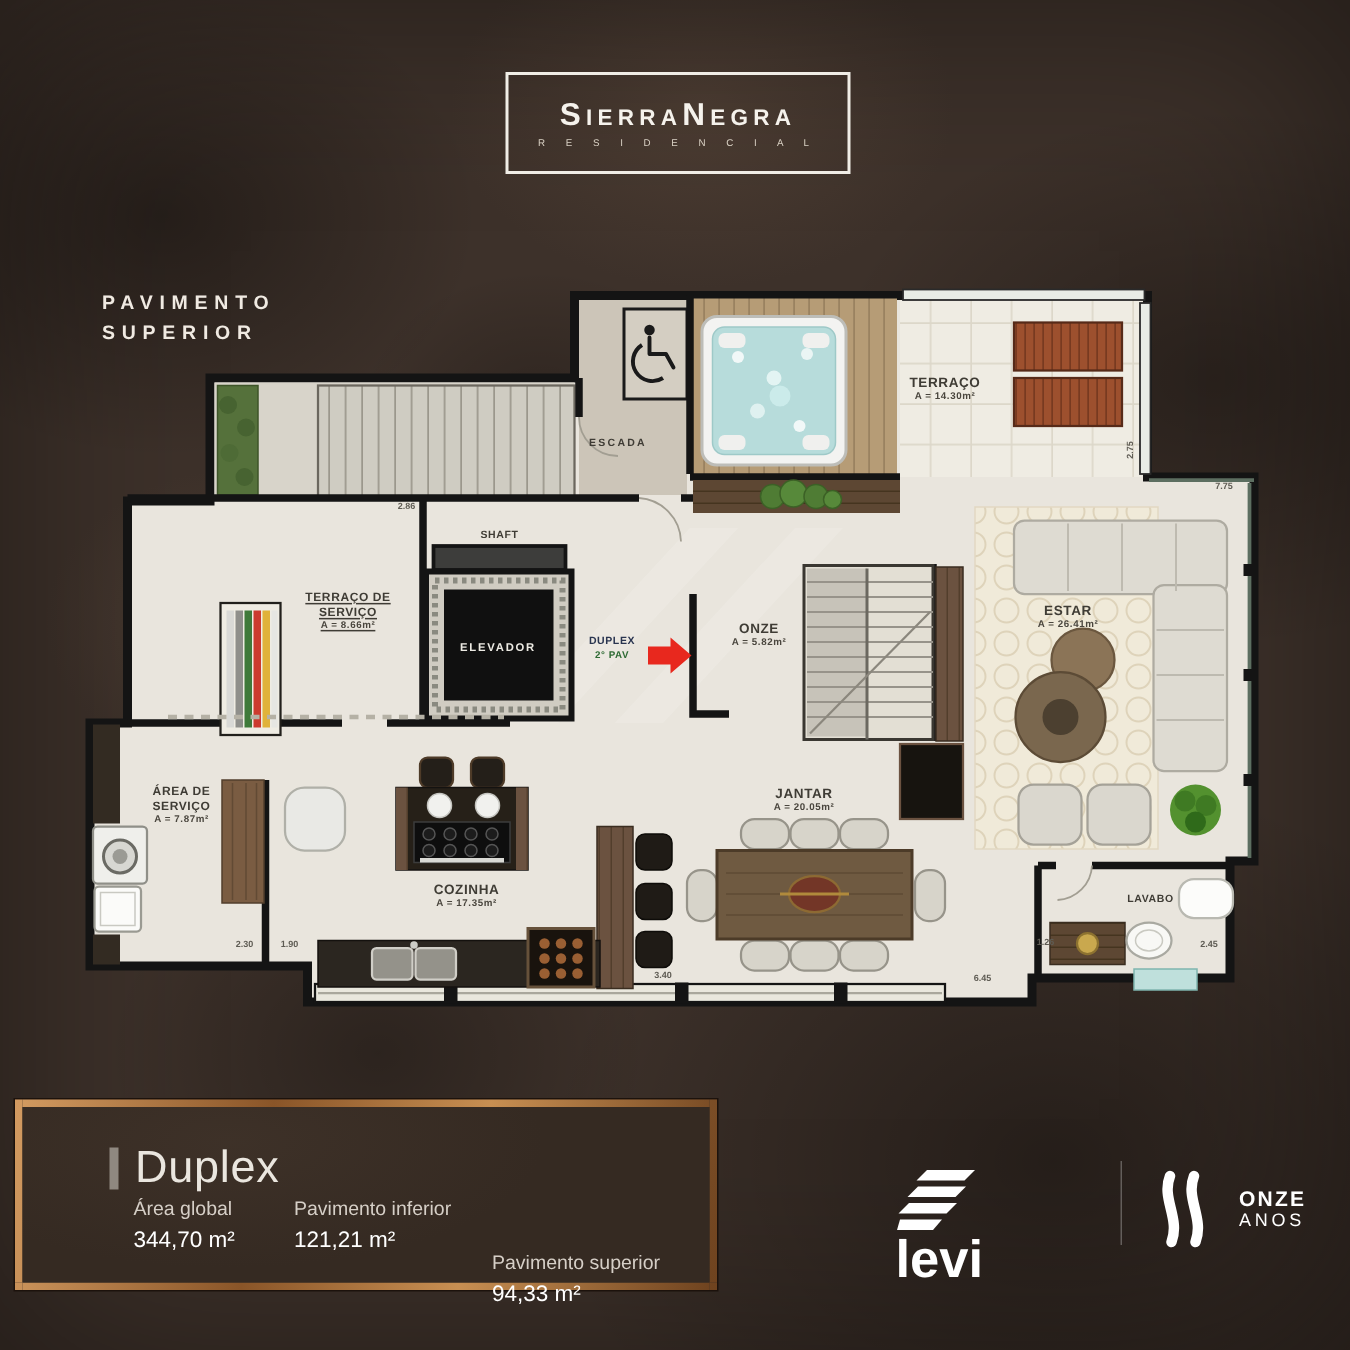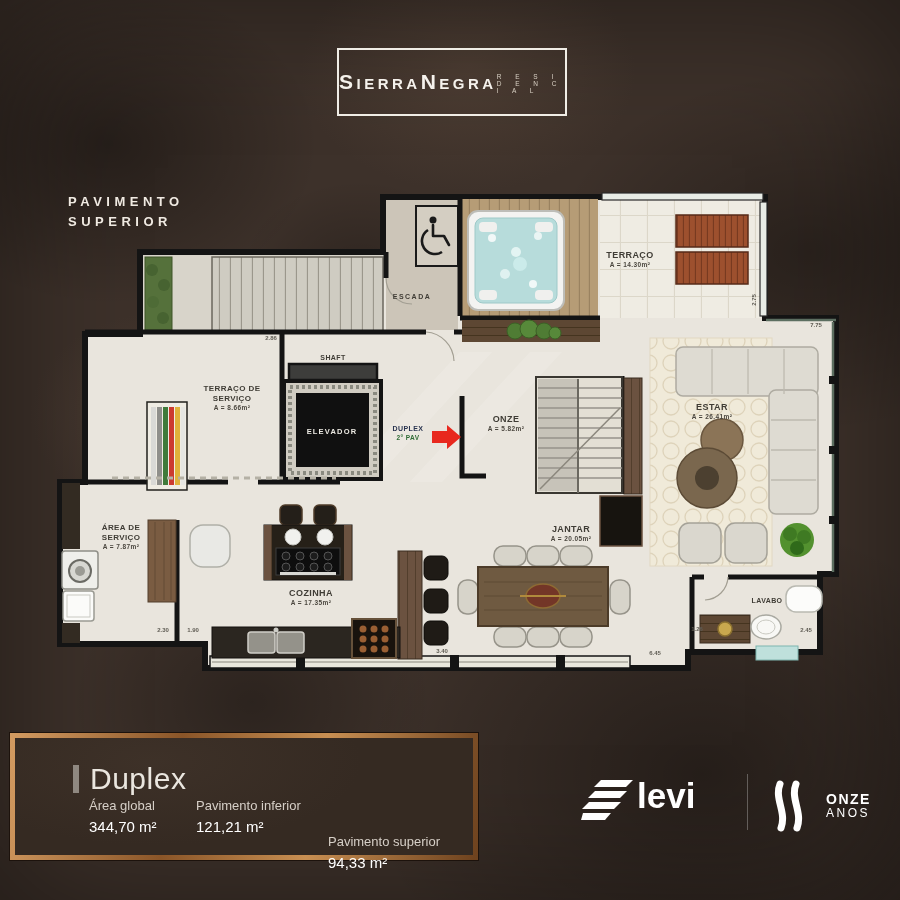"SierraNegra" .logo-box { flex-direction: row -> column }
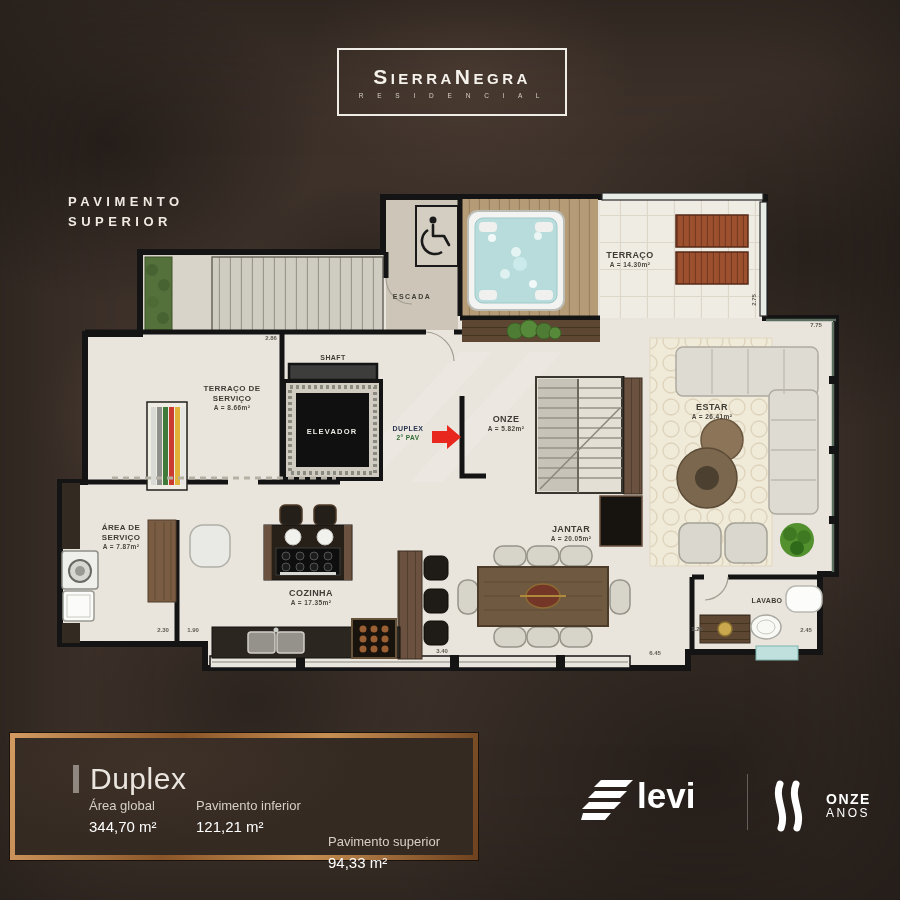"TERRAÇO DE" div.rlabel { text-decoration: none -> underline; top: 398px -> 408px }
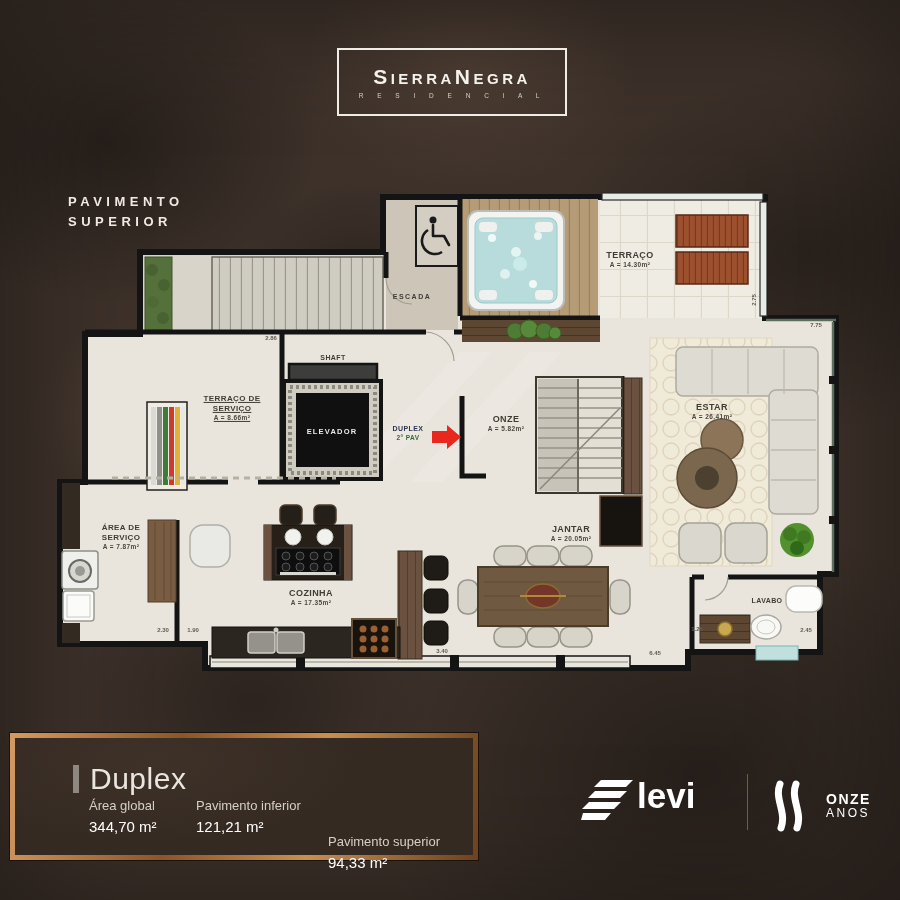"JANTAR" div.rlabel { margin-left: 35px -> none }
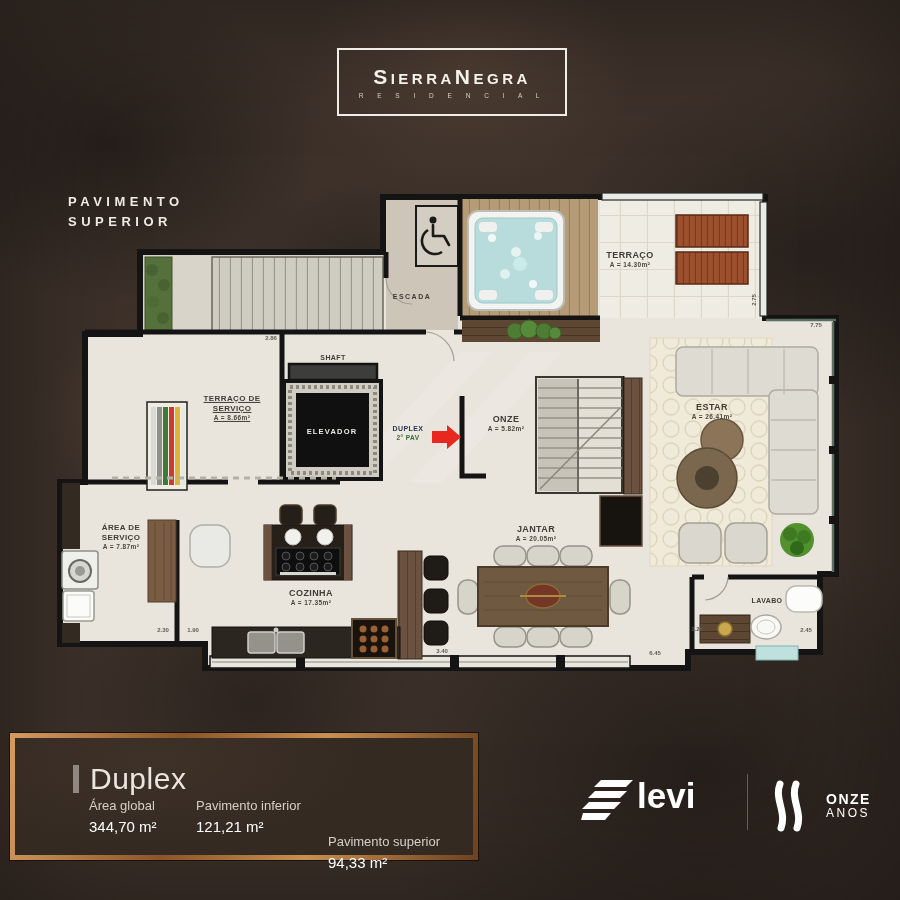"levi" .elevi { align-items: none -> center; flex-direction: none -> column; left: 1px -> 15px }
